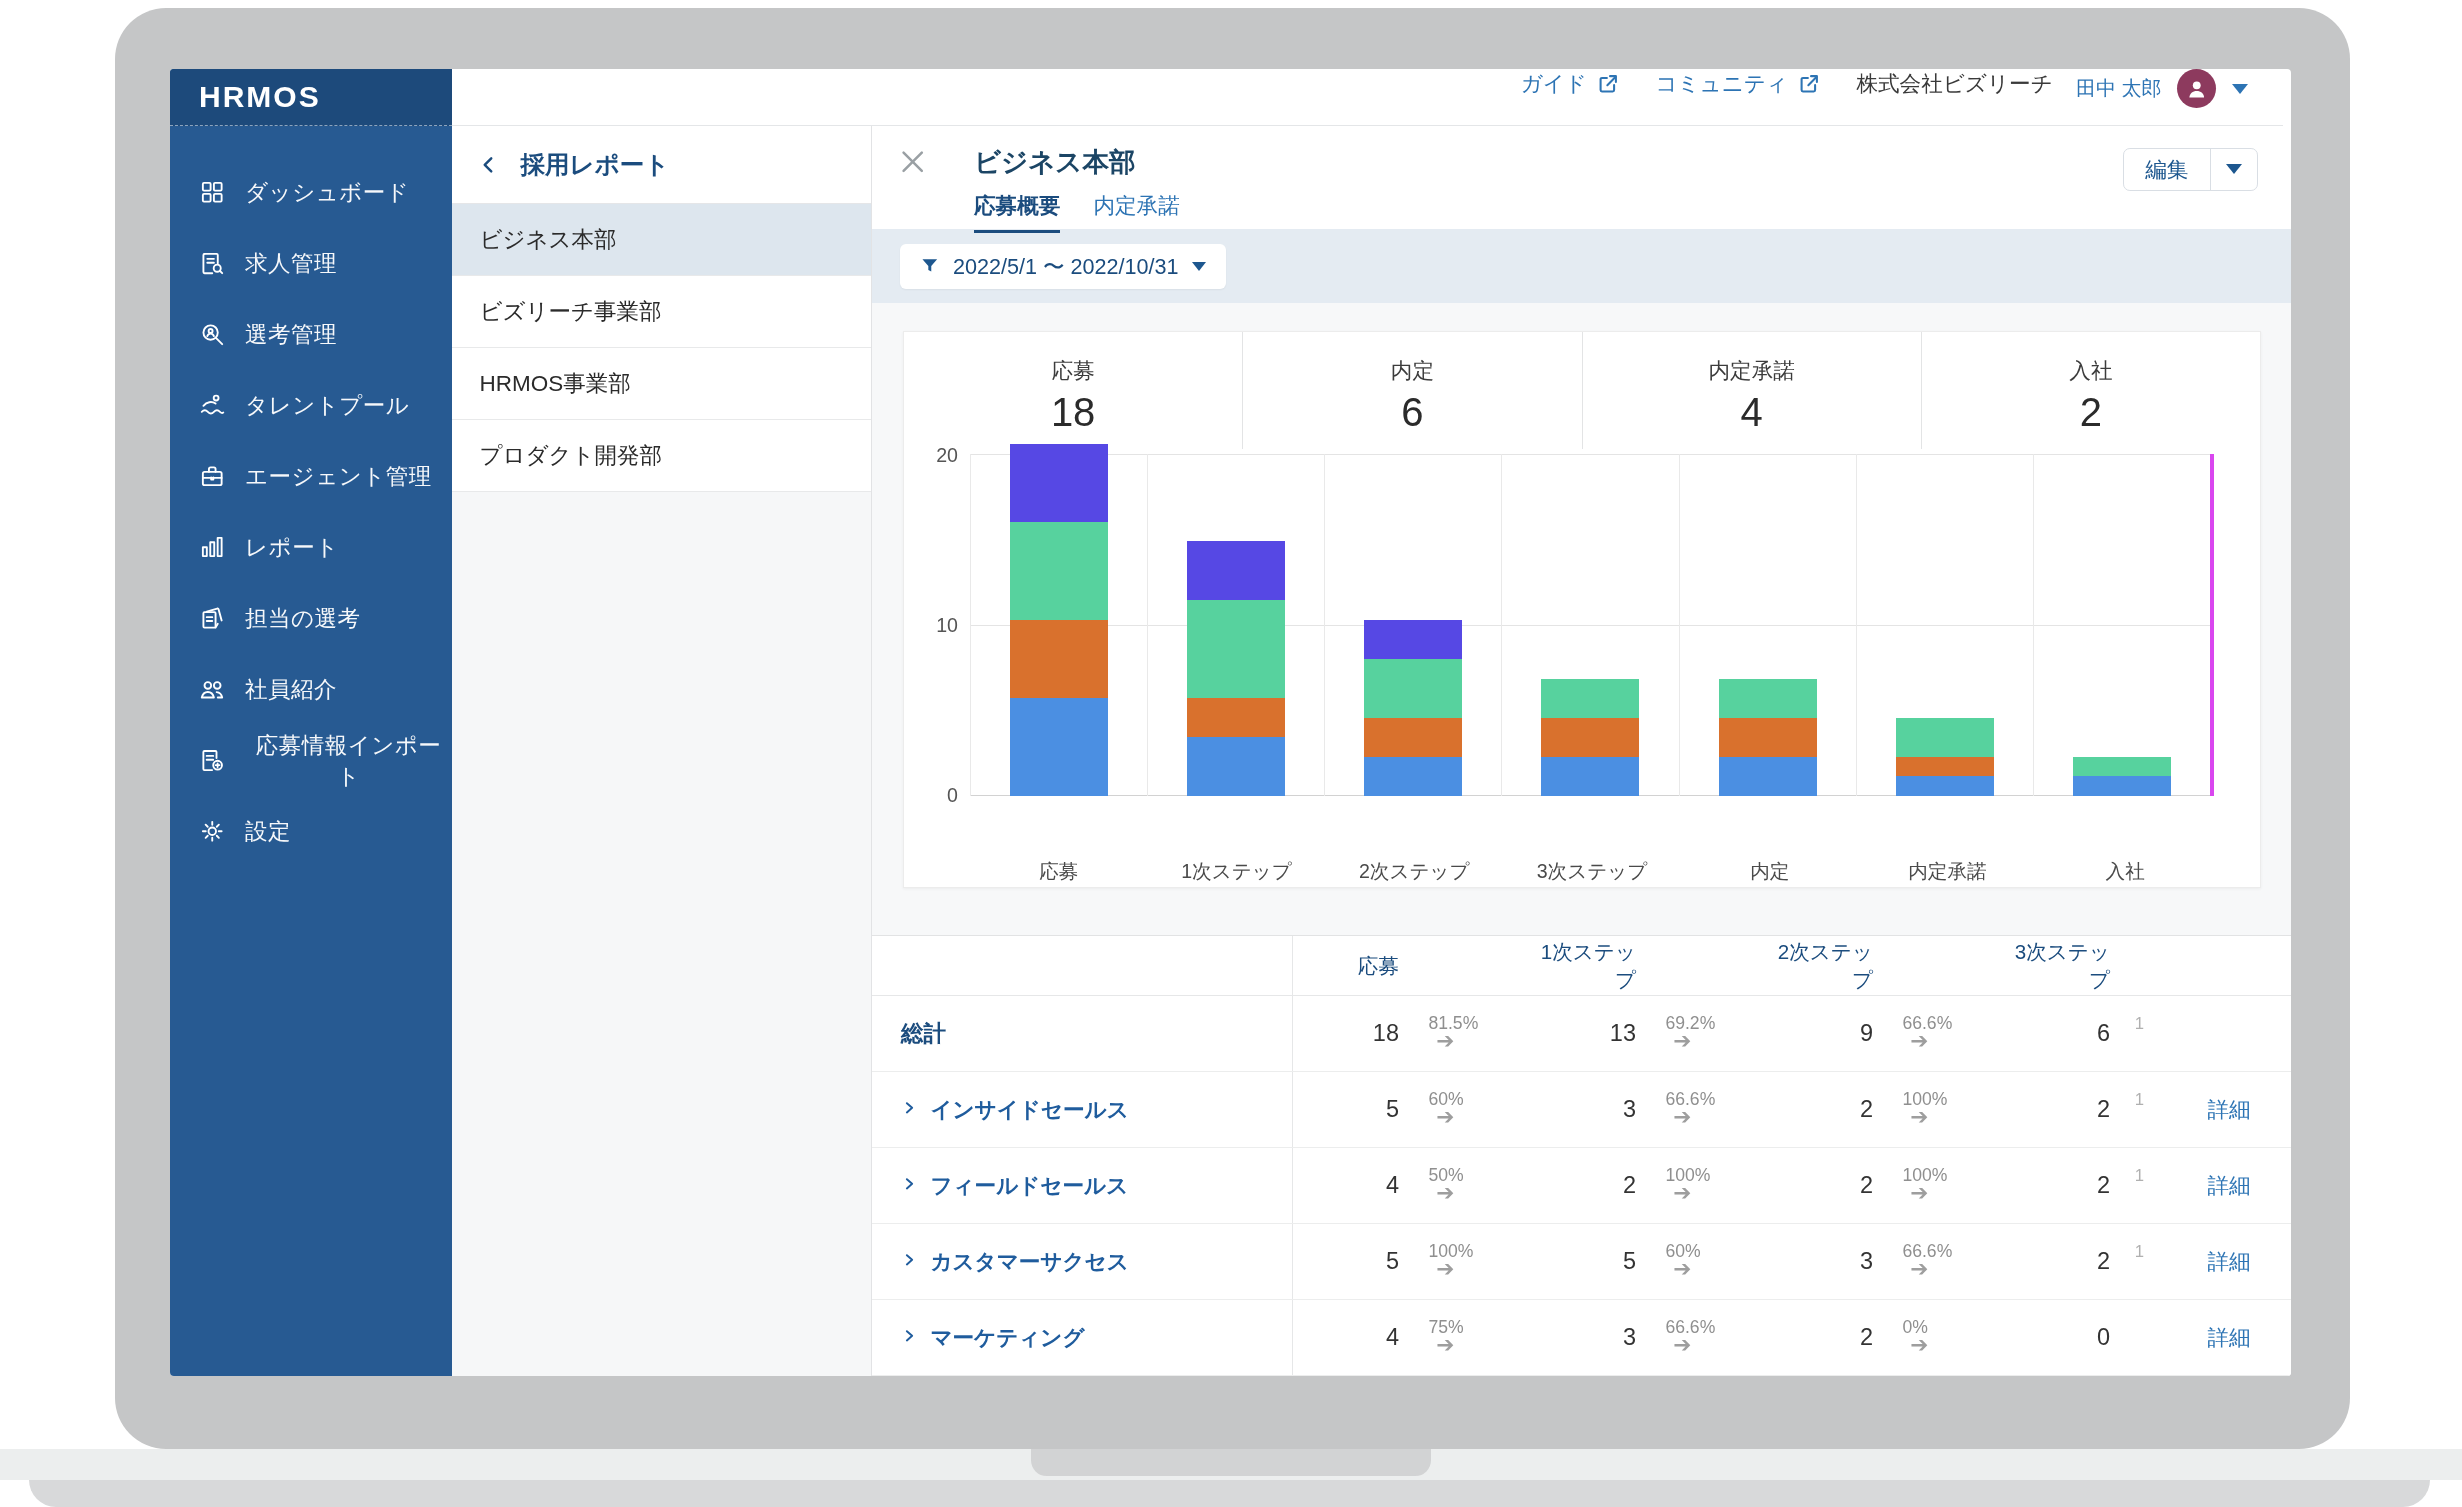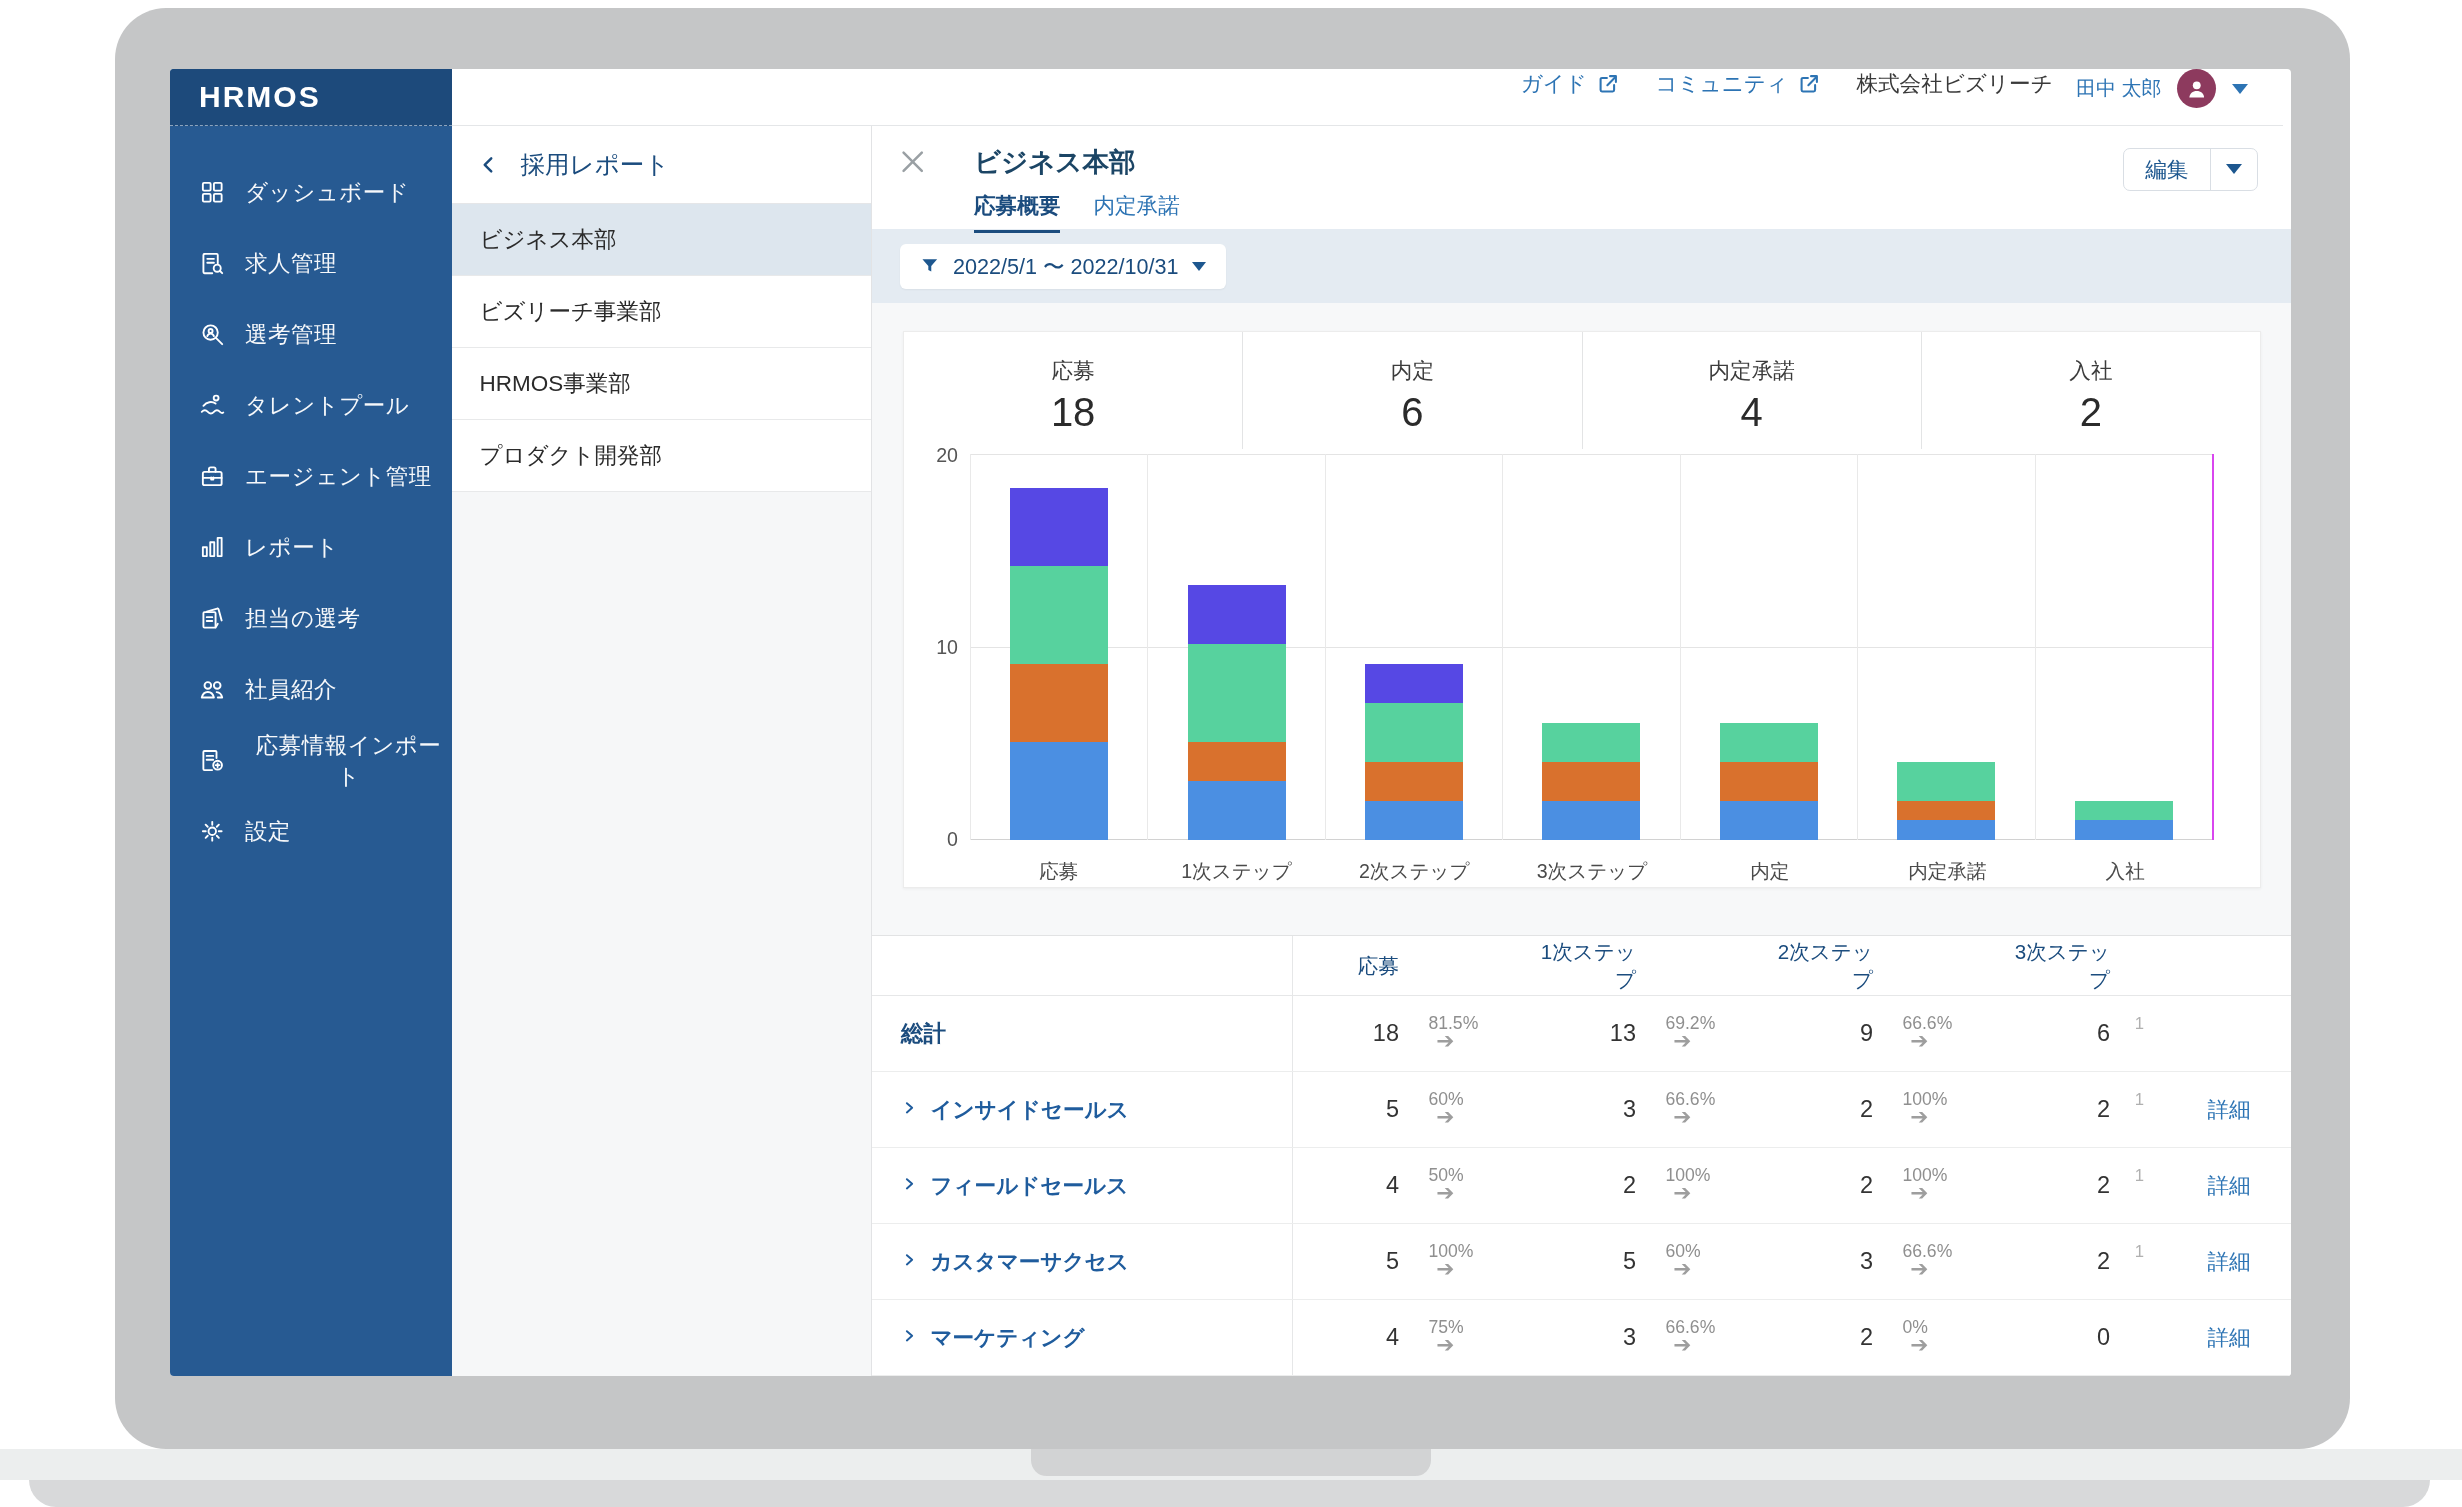"採用レポート" .report-title { font-weight: normal -> bold }
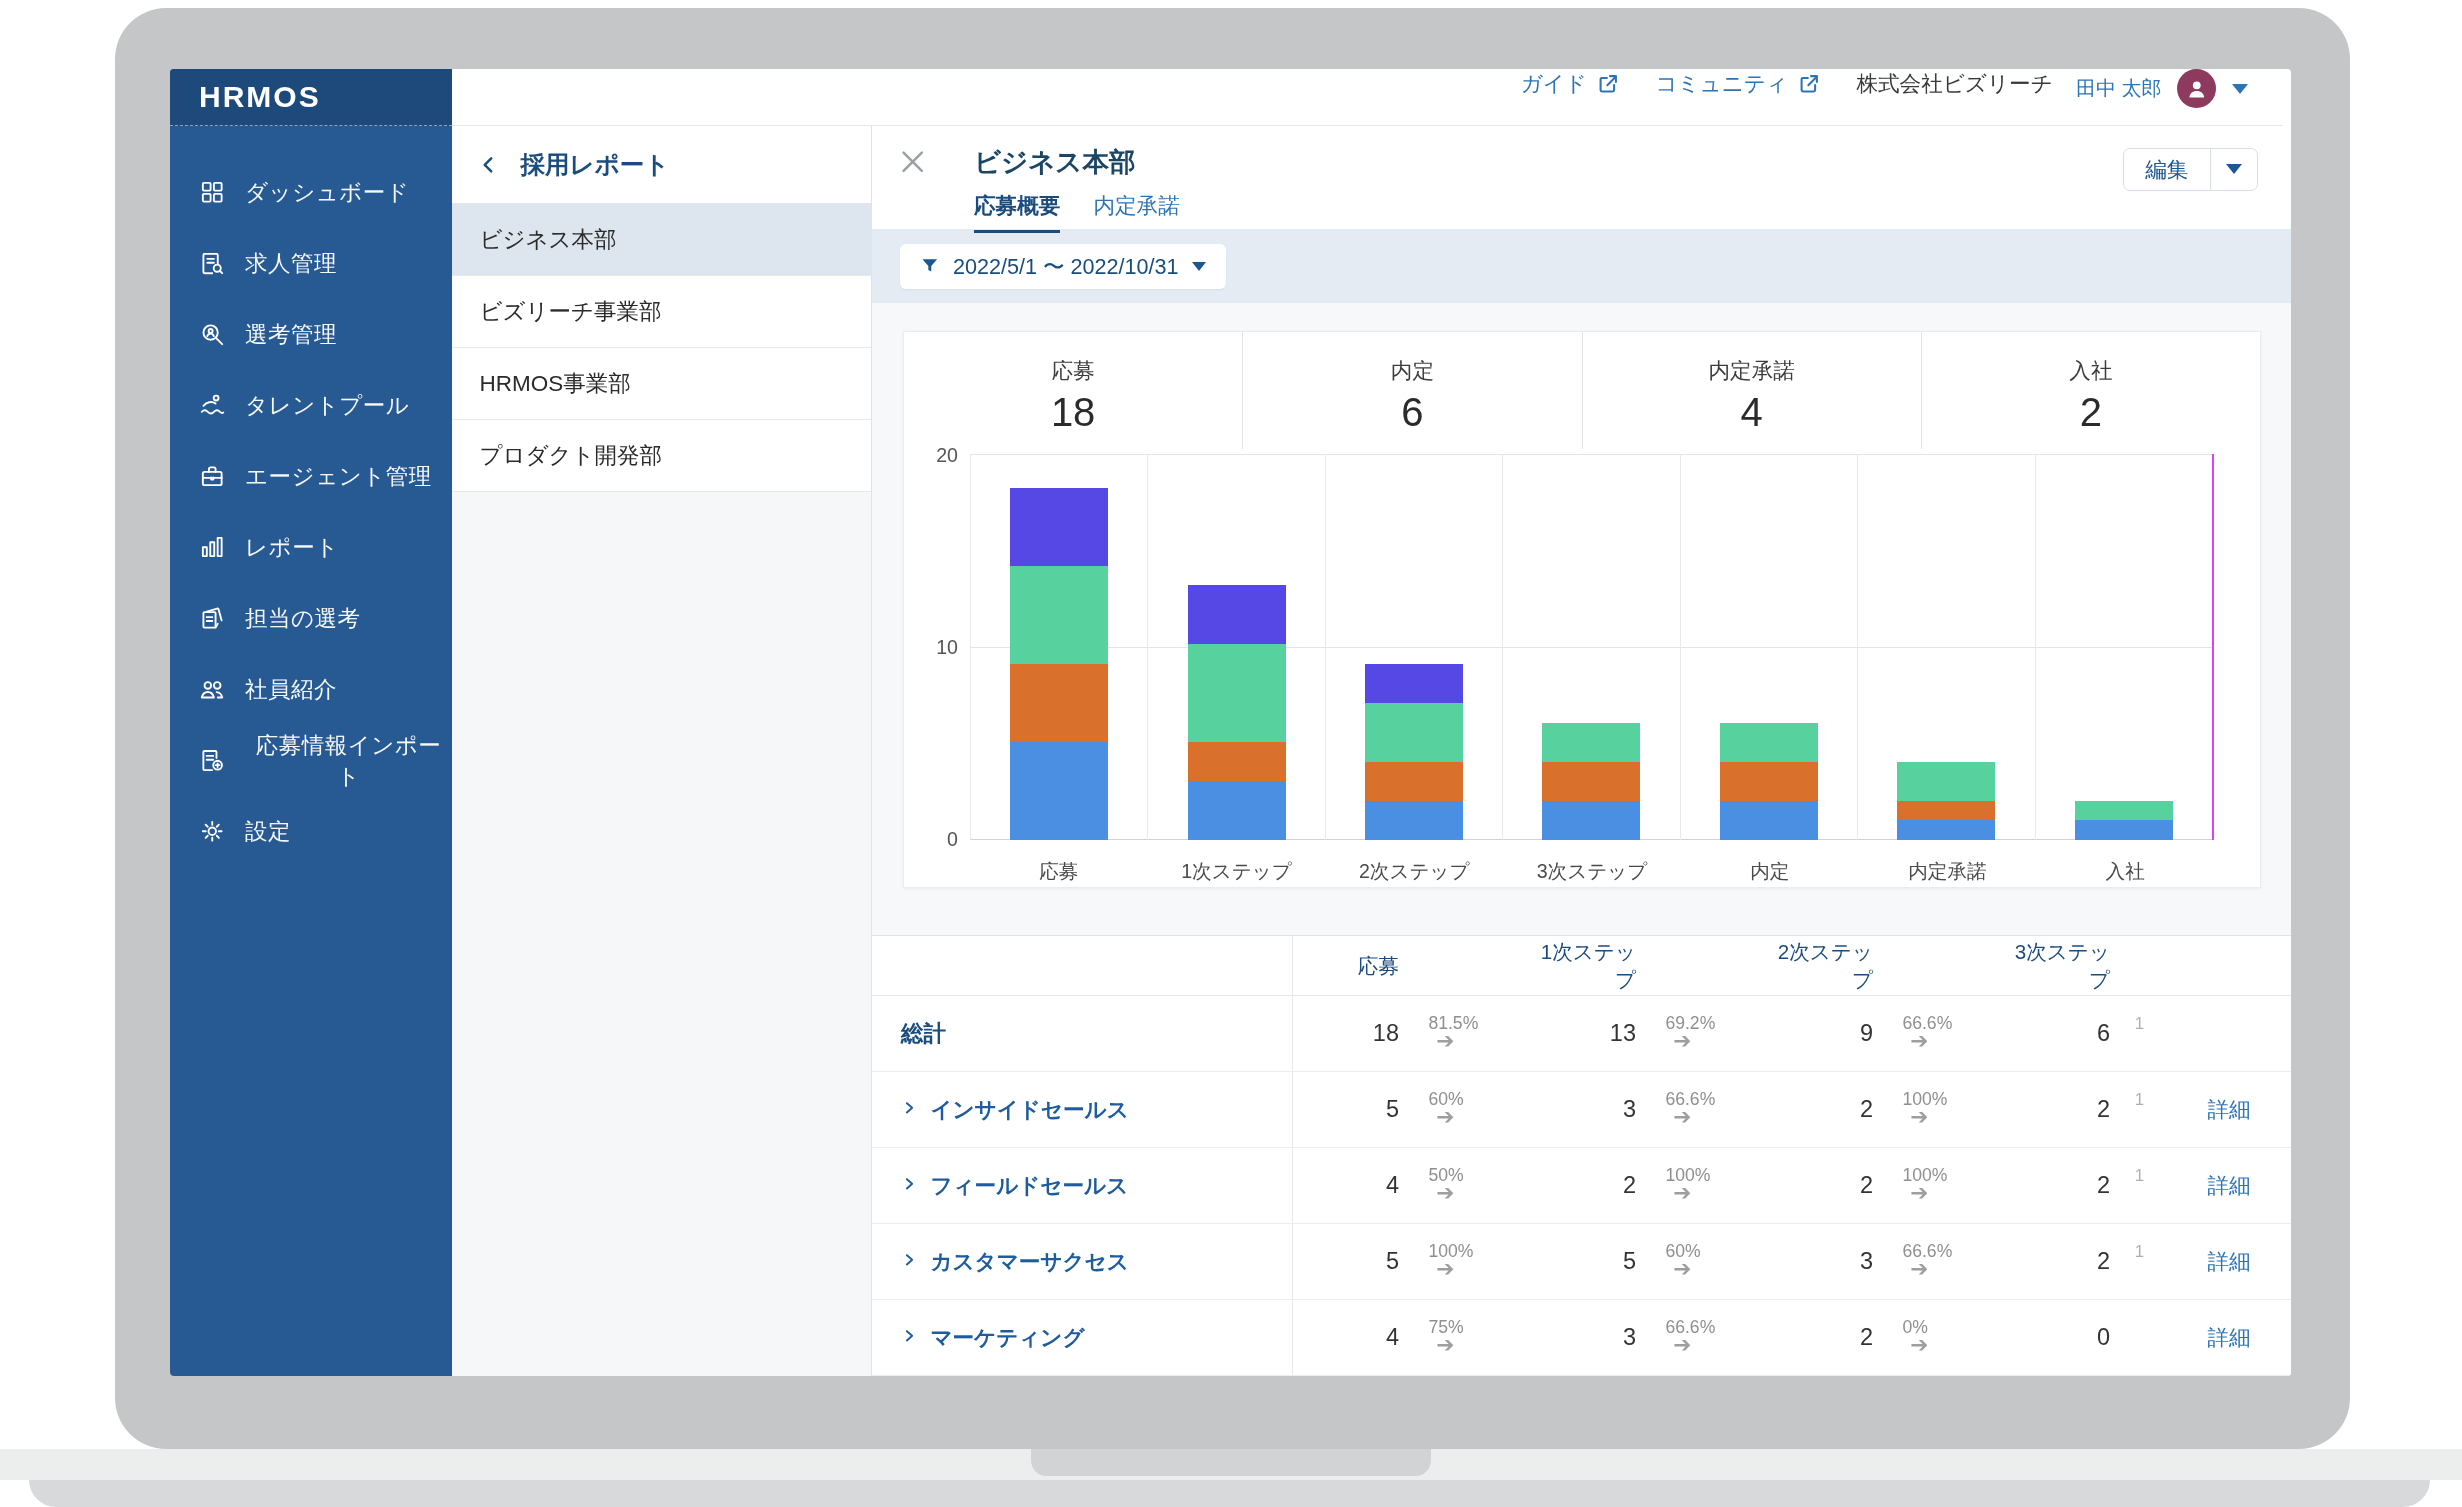"20" .plot { border-right: 2px solid #d946ef -> 4px solid #d946ef; height: 386px -> 342px }
